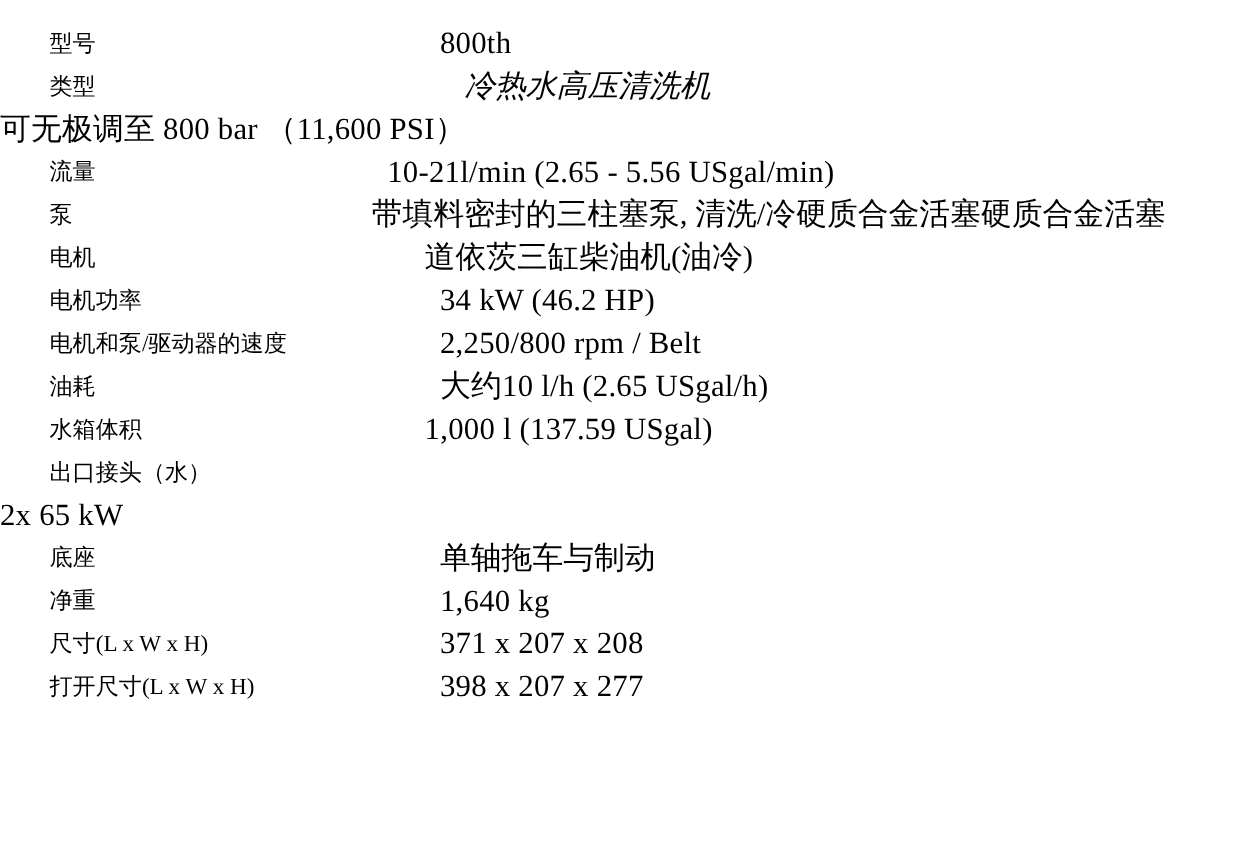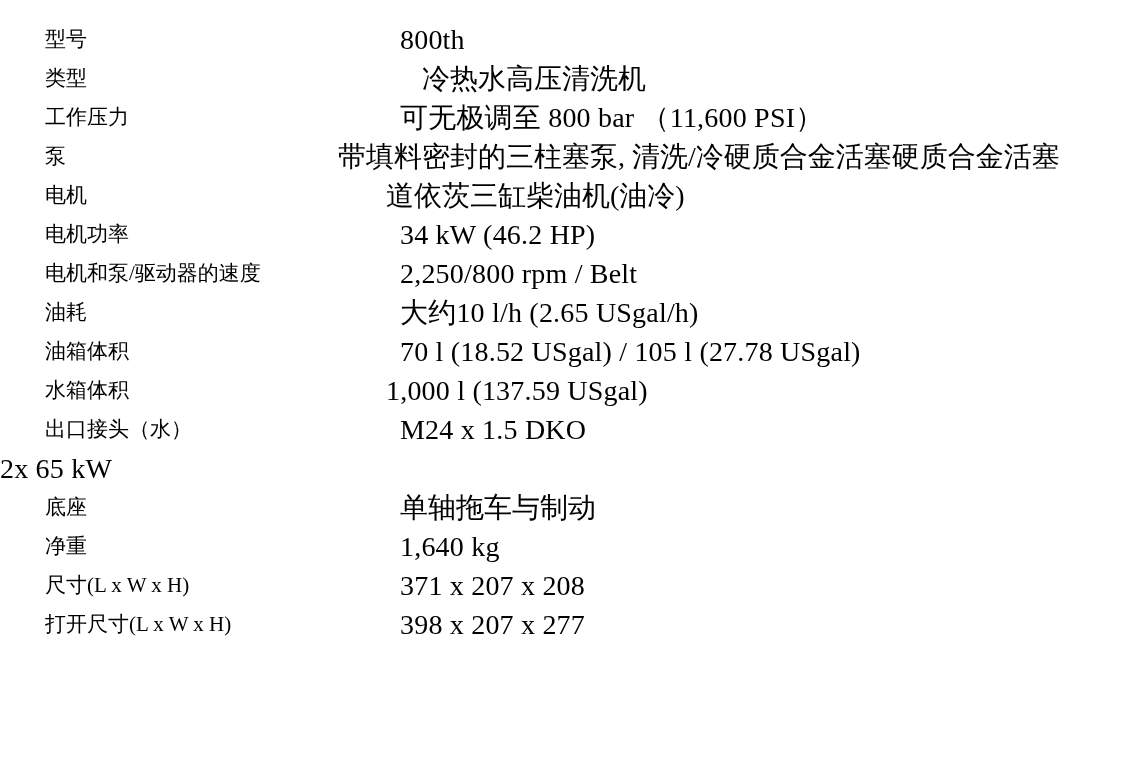"冷热水高压清洗机" .value-center-1 { font-style: none -> italic }
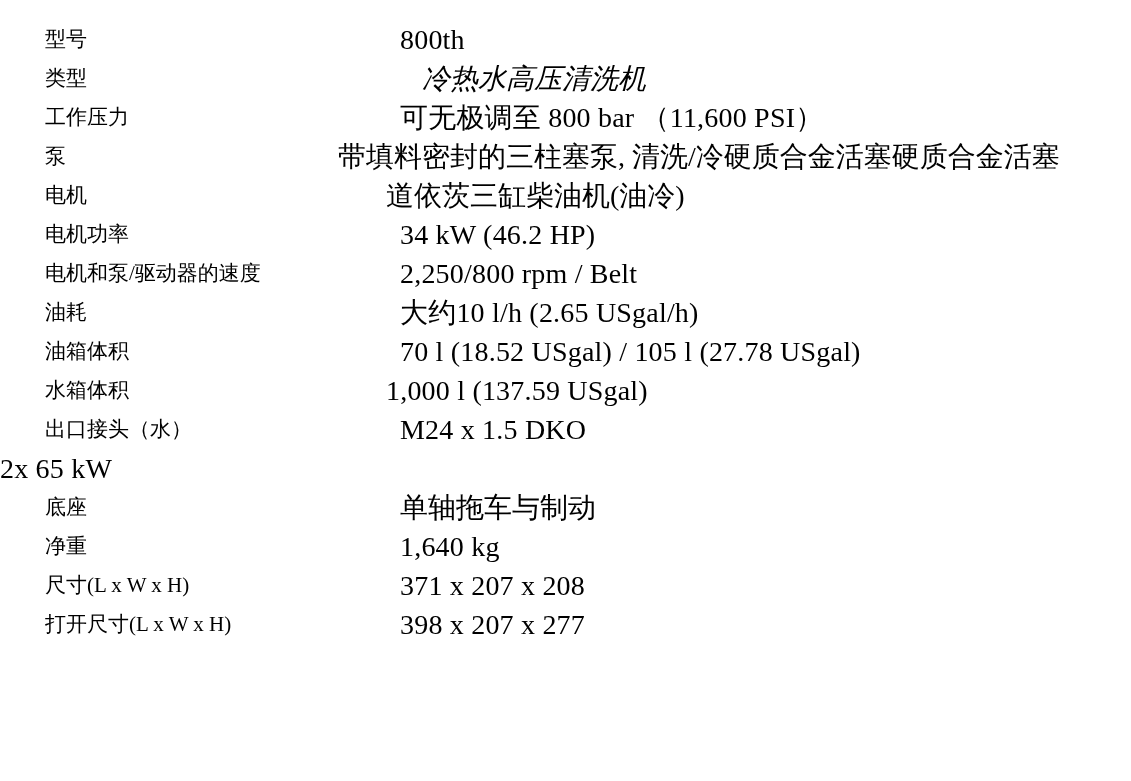"工作压力" div.spec-label { html: <div>工作压力</div> -> none }
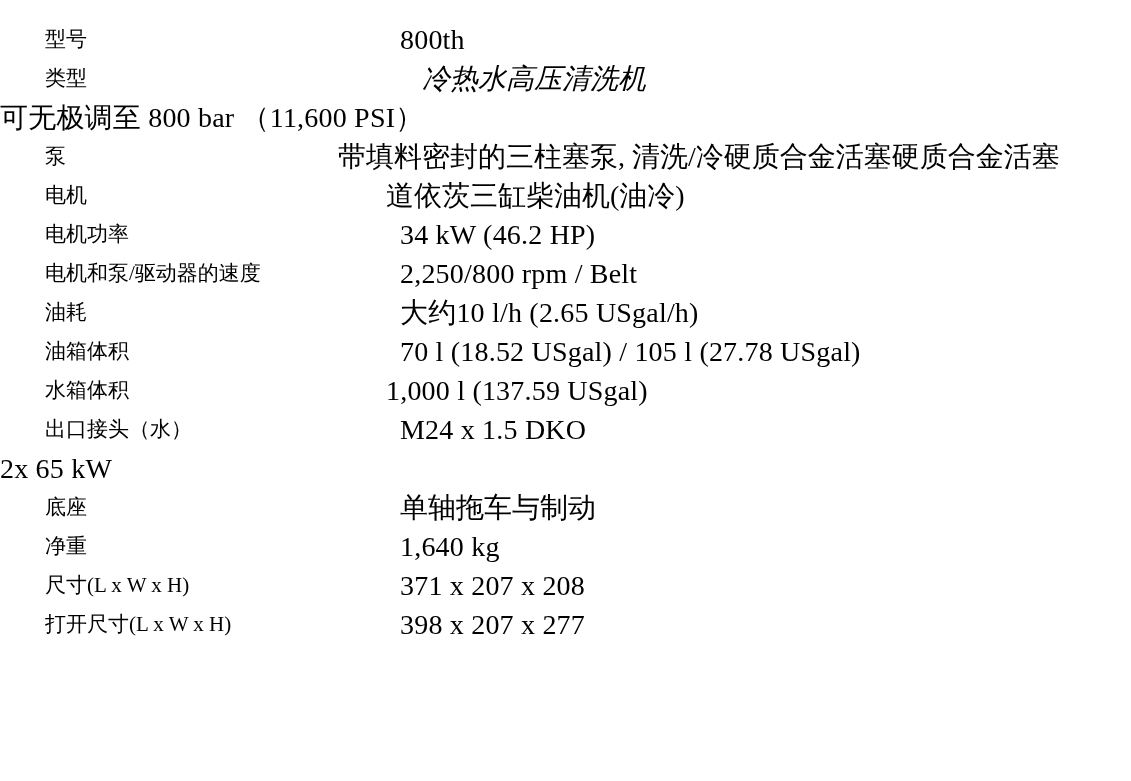"流量" div.spec-row { html: none -> <div> <div>流量</div> <div>10-21l/min (2.65 - 5.56 USgal/min)</div> </div> }
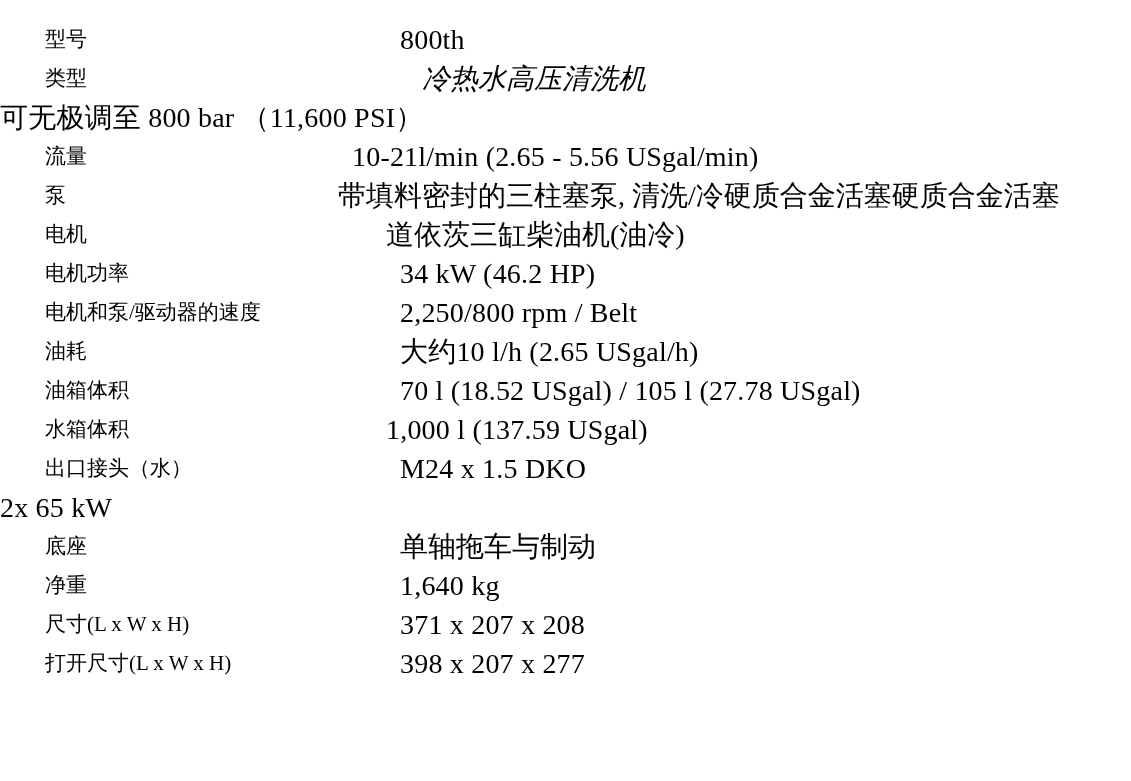"油箱体积" div.spec-row { html: <div> <div>油箱体积</div> <div>70 l (18.52 USgal) / 105 l (27.78 USgal)</div> </div> -> none }
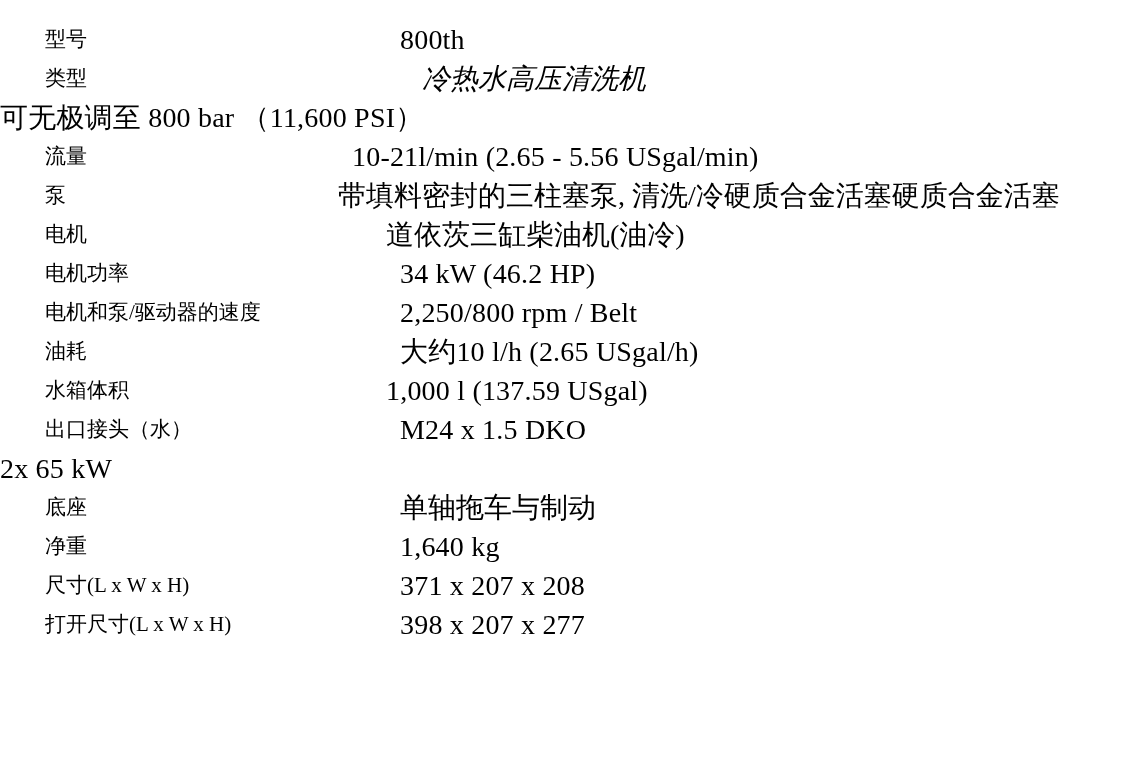"M24 x 1.5 DKO" div.spec-value { html: <div>M24 x 1.5 DKO</div> -> none }
